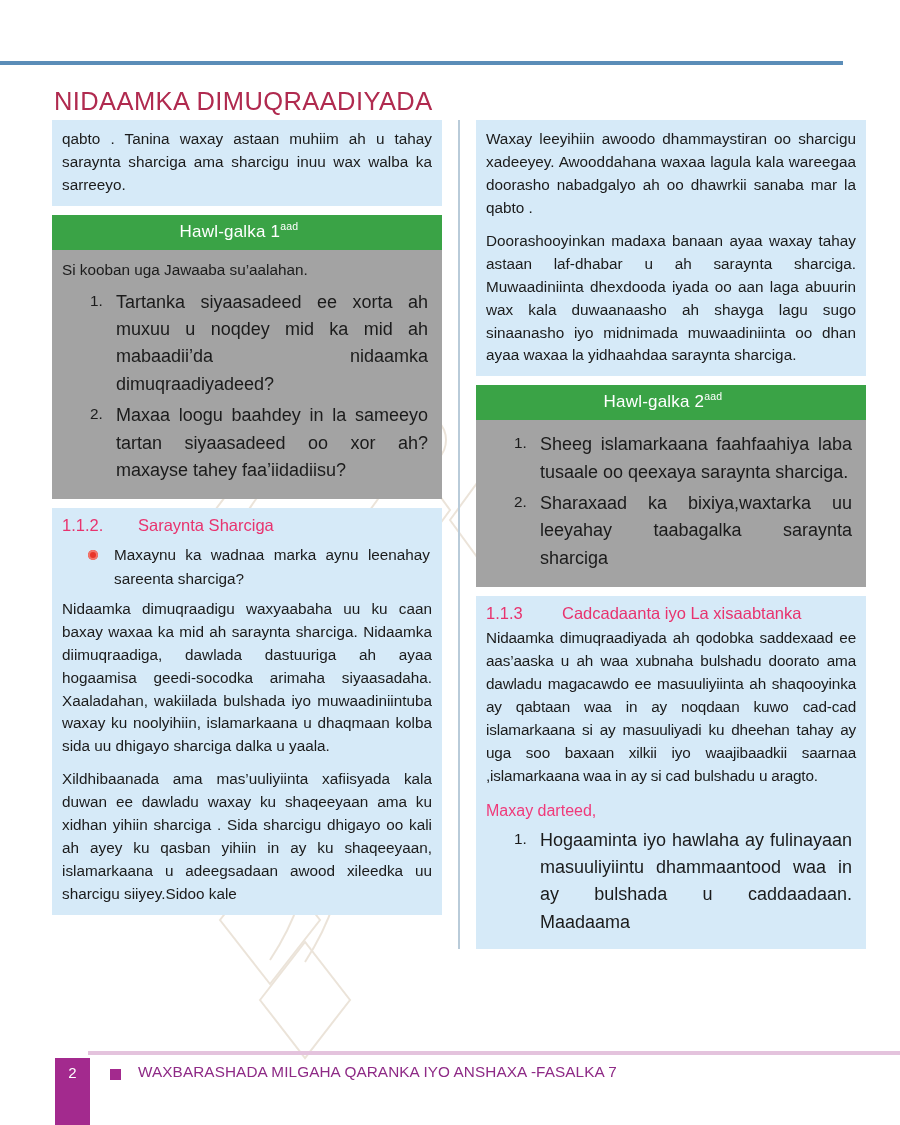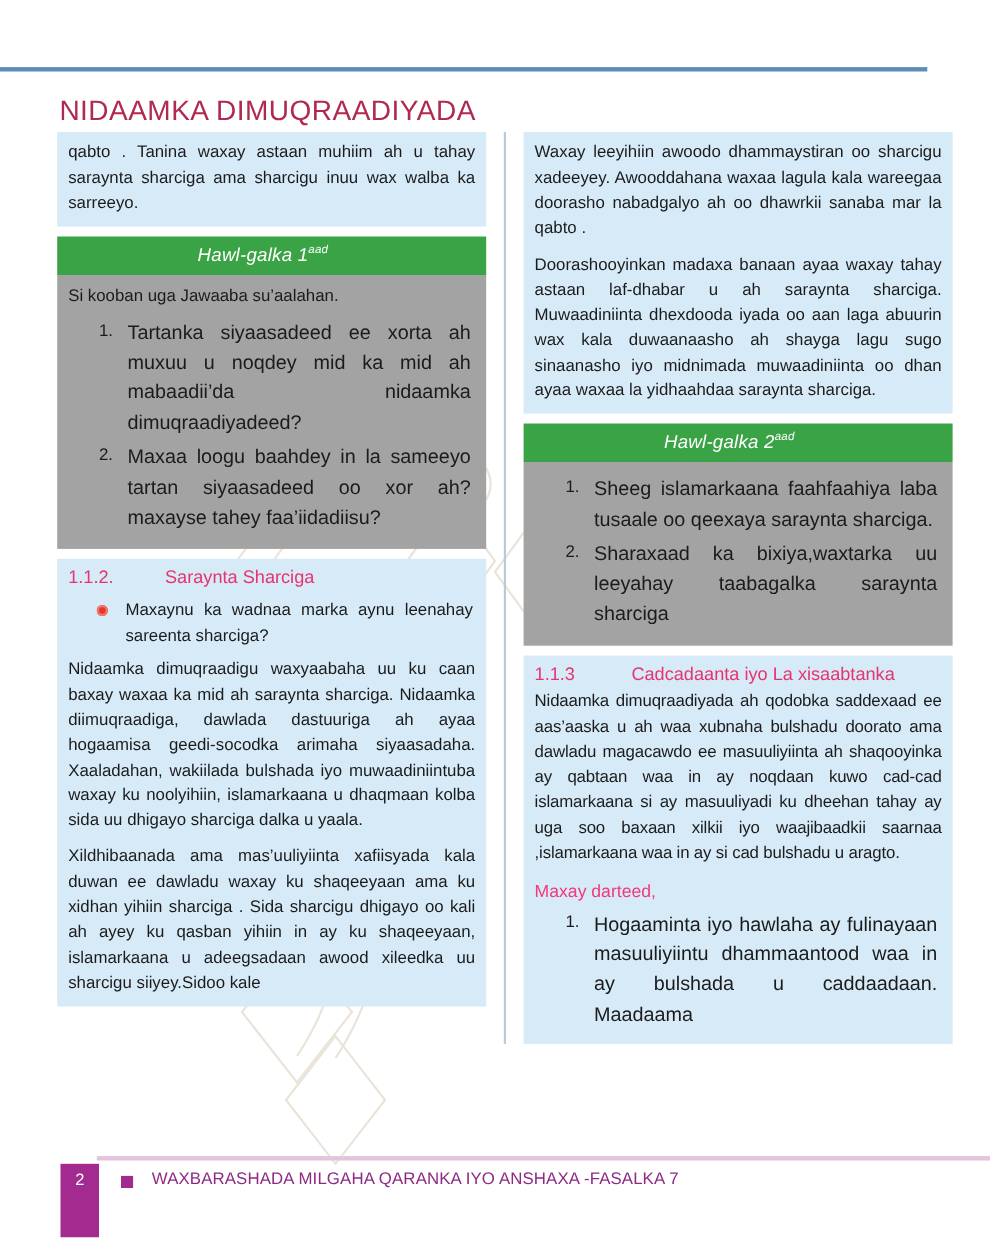"Hawl-galka 1aad" .activity-header { font-style: italic -> none }
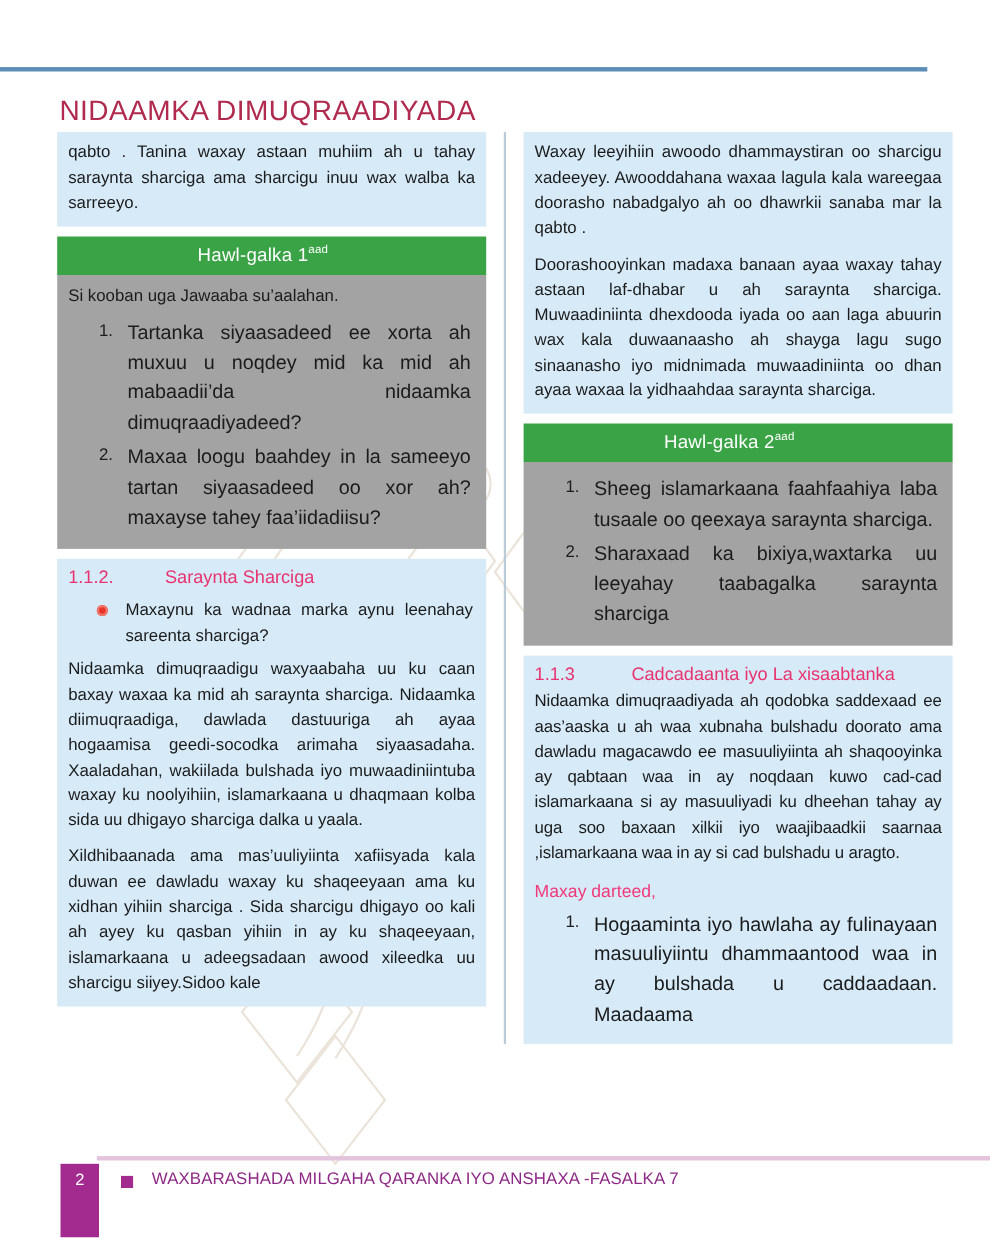"Saraynta Sharciga" .sec-title { margin-left: 12px -> none }
